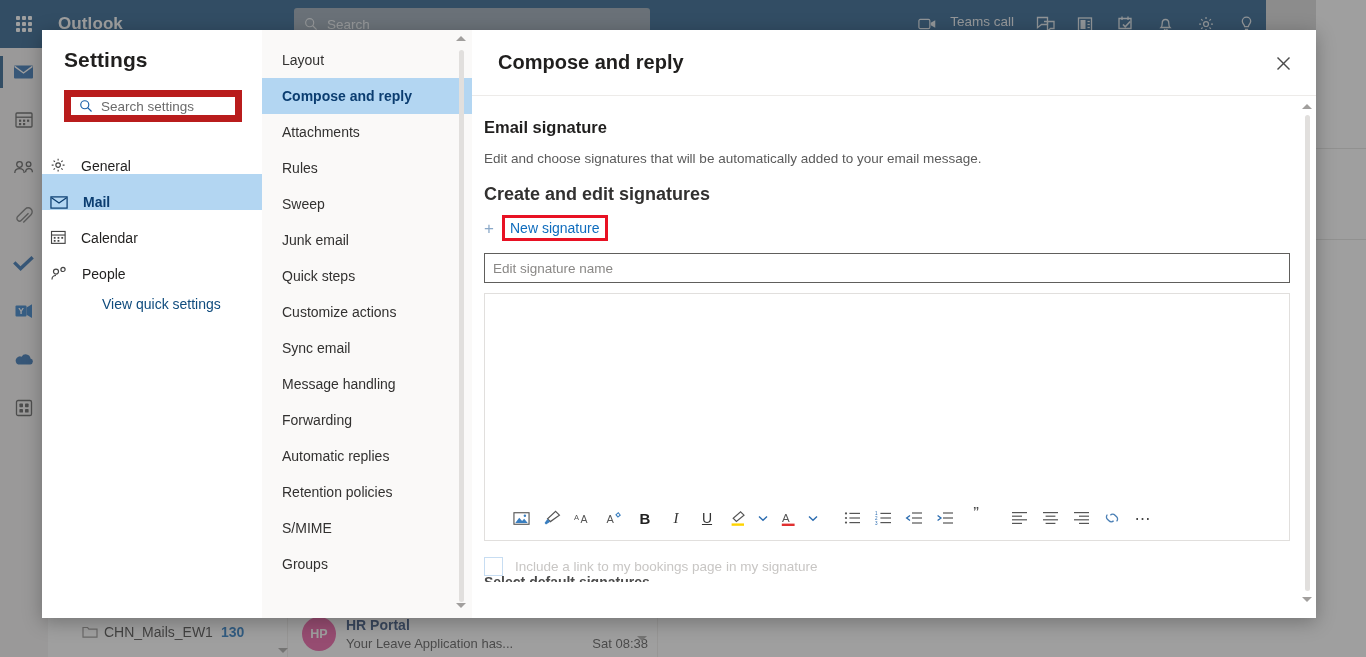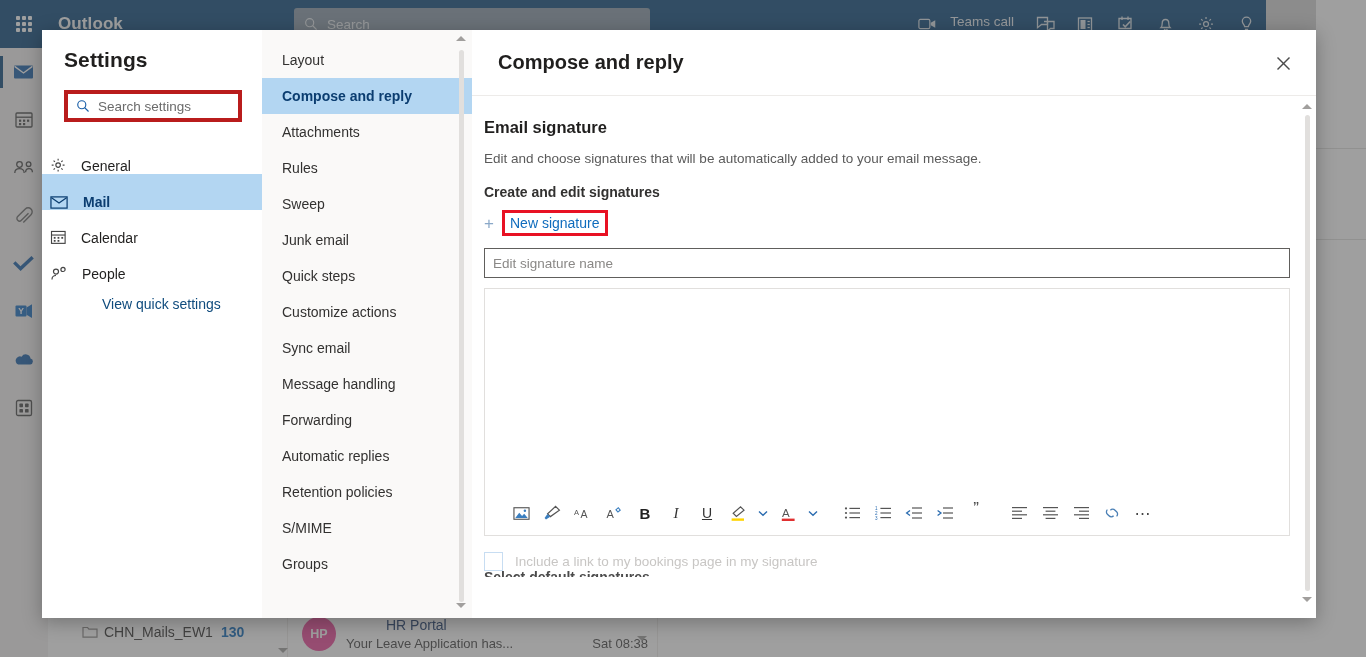"Search settings" .search-settings { border: 4px solid #b91c1c -> 7px solid #b91c1c }
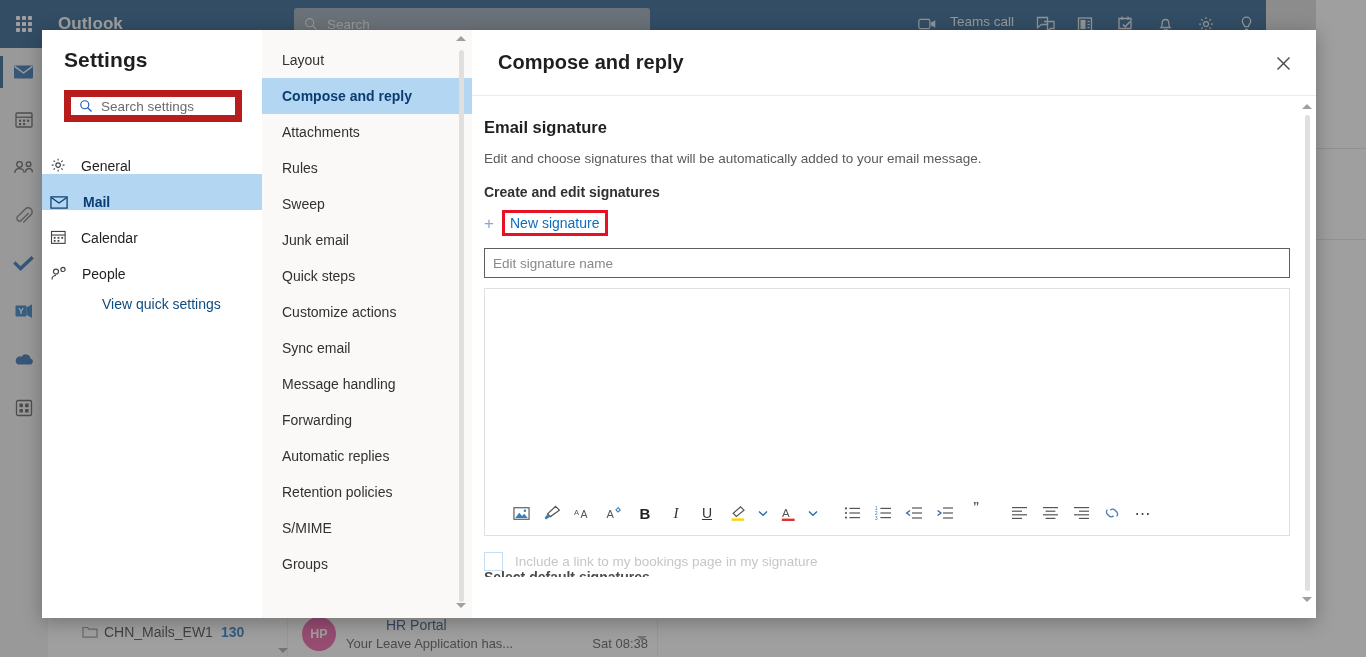"Create and edit signatures" .sub-label { font-size: 14px -> 18px }
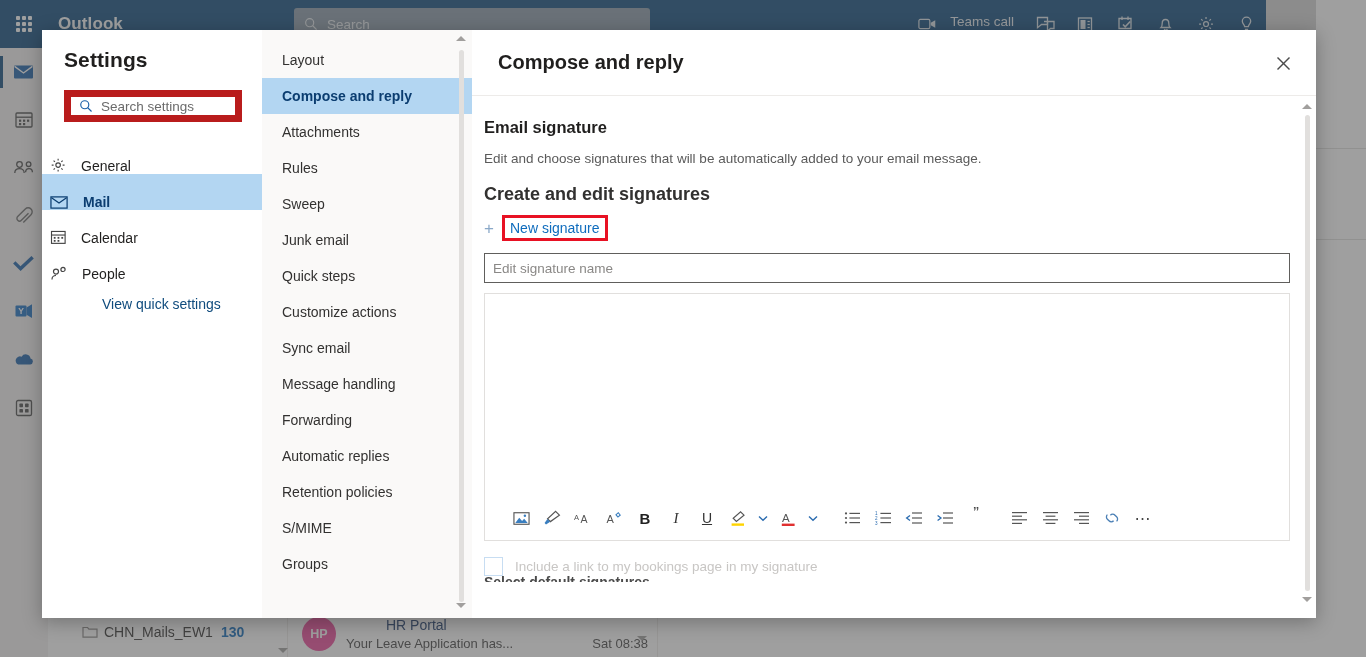"HR Portal" .bg-msg-sender { font-weight: 400 -> 700; margin-left: 40px -> none }
